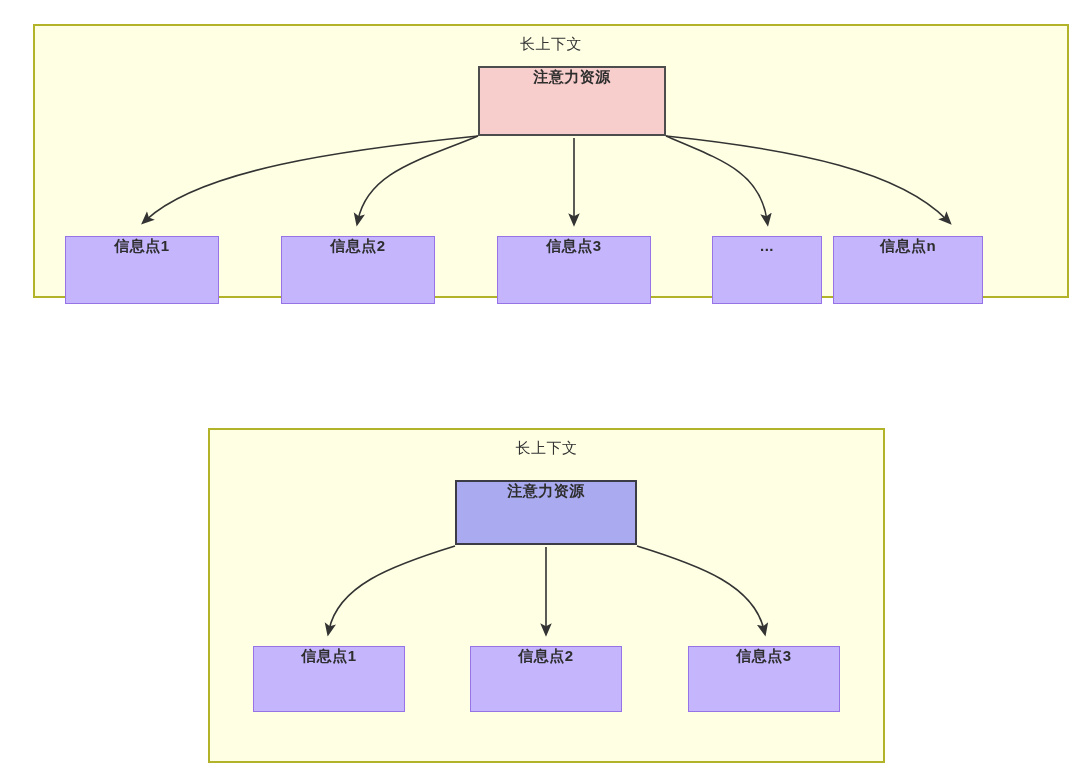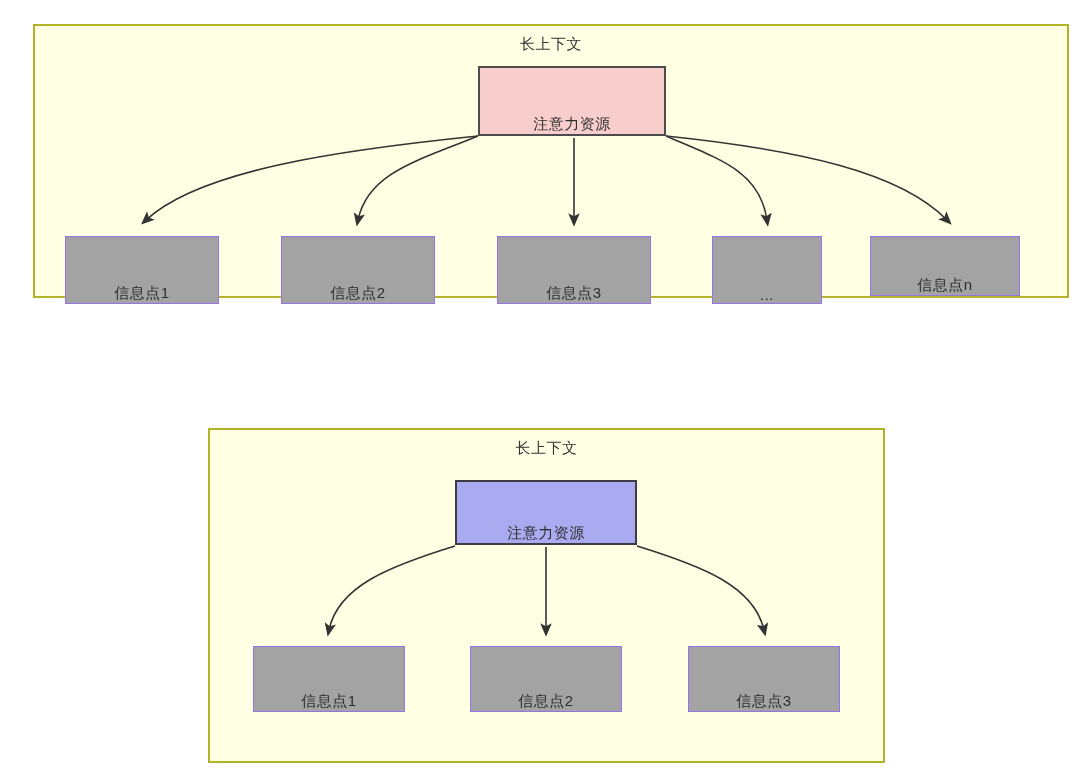"注意力资源" .node { align-items: flex-end -> flex-start; font-weight: none -> bold }
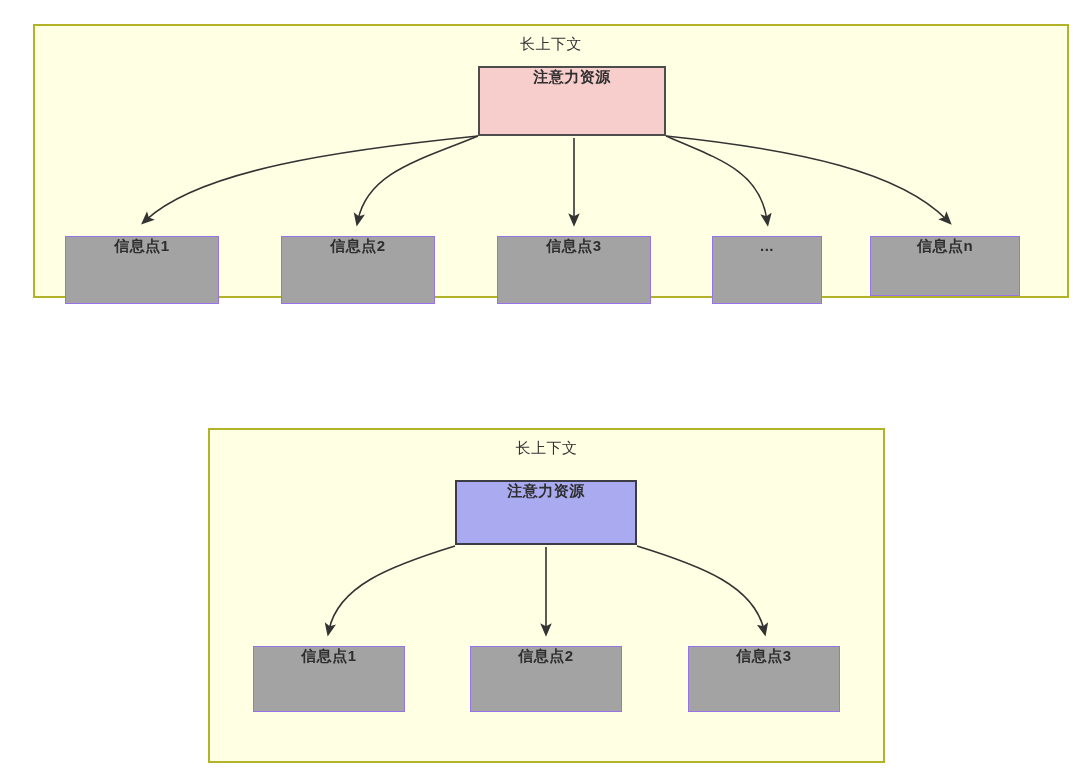"信息点1" .node.leaf { background: #a3a3a3 -> #c4b5fd }
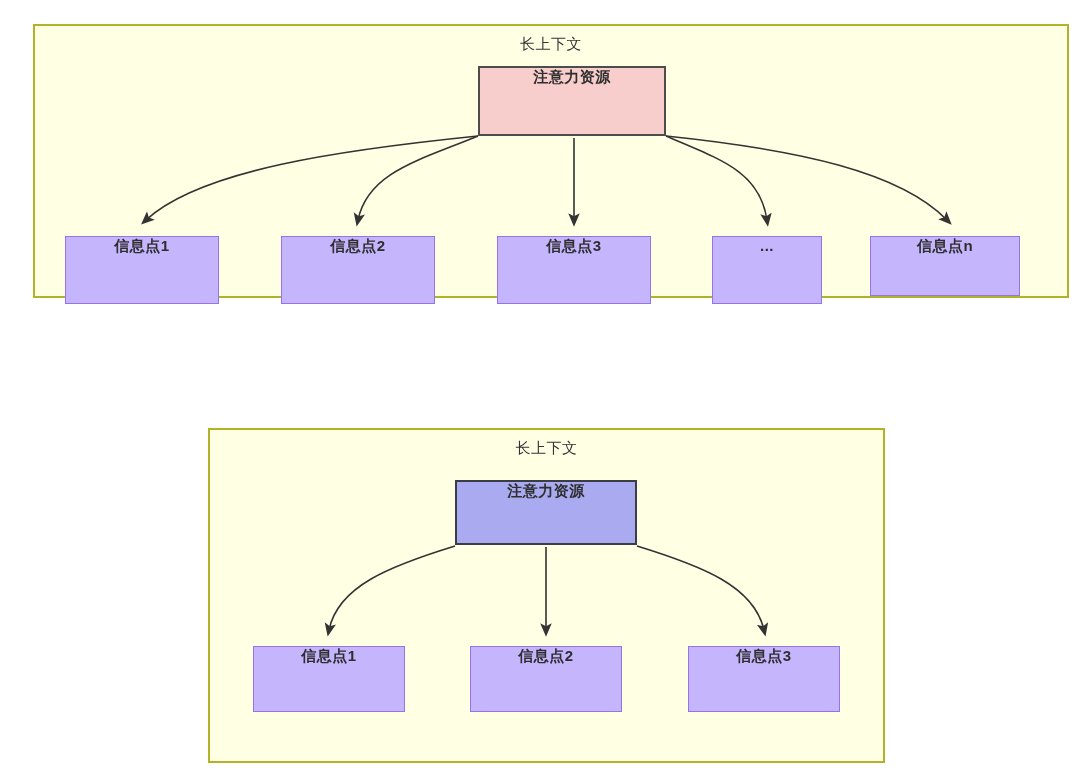"信息点n" #node-long-n { height: 60px -> 68px; left: 870px -> 833px }
